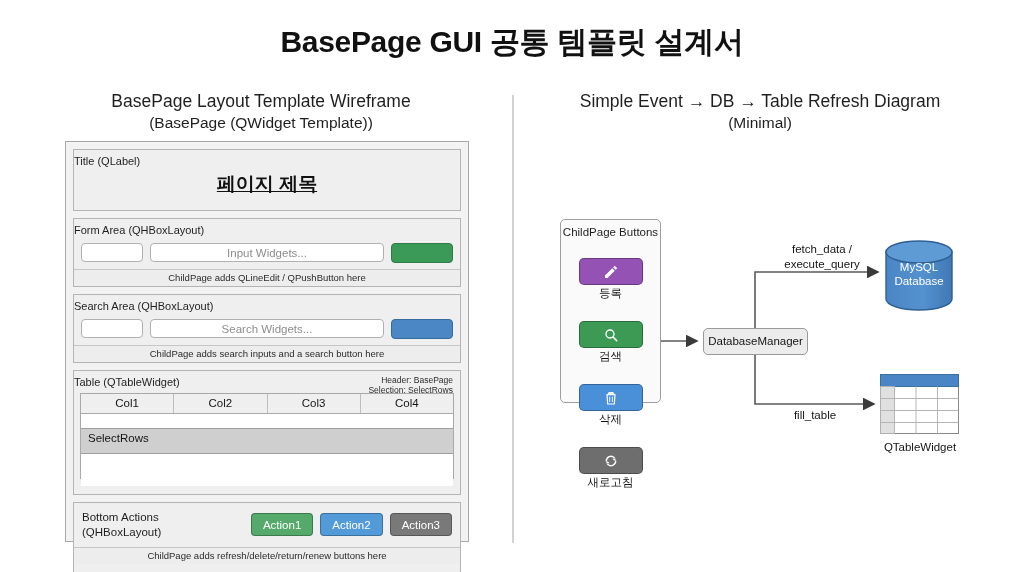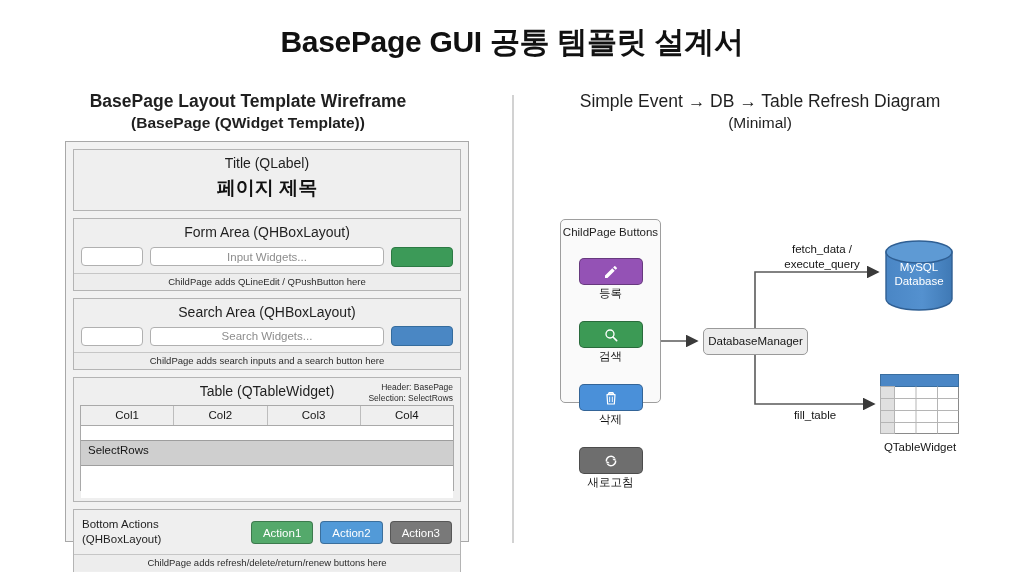"BasePage Layout Template Wireframe" #left-head { font-weight: bold -> none; left: 23px -> 36px }
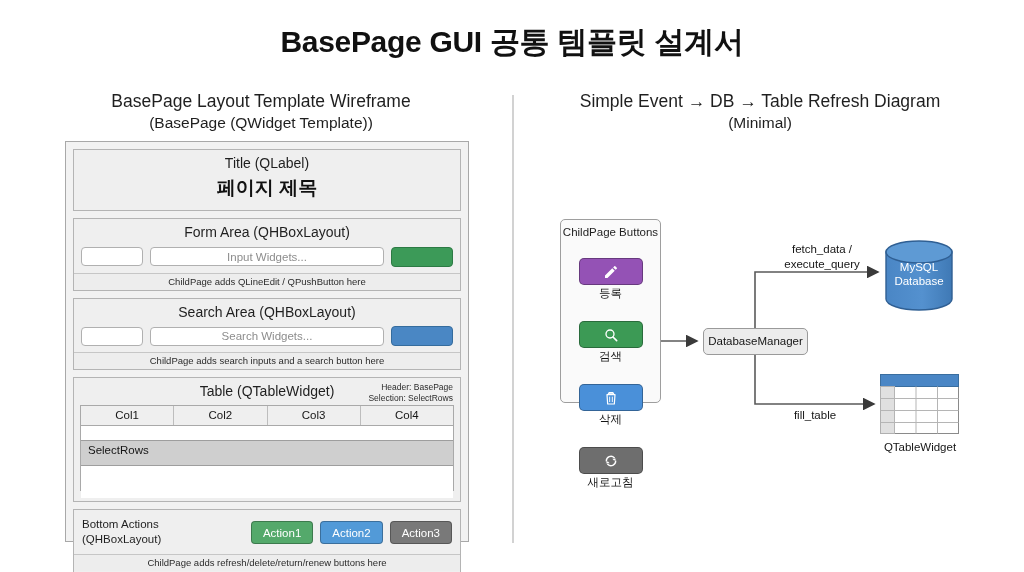"Title (QLabel)" .sec-label { font-size: 14px -> 11px; text-align: center -> left }
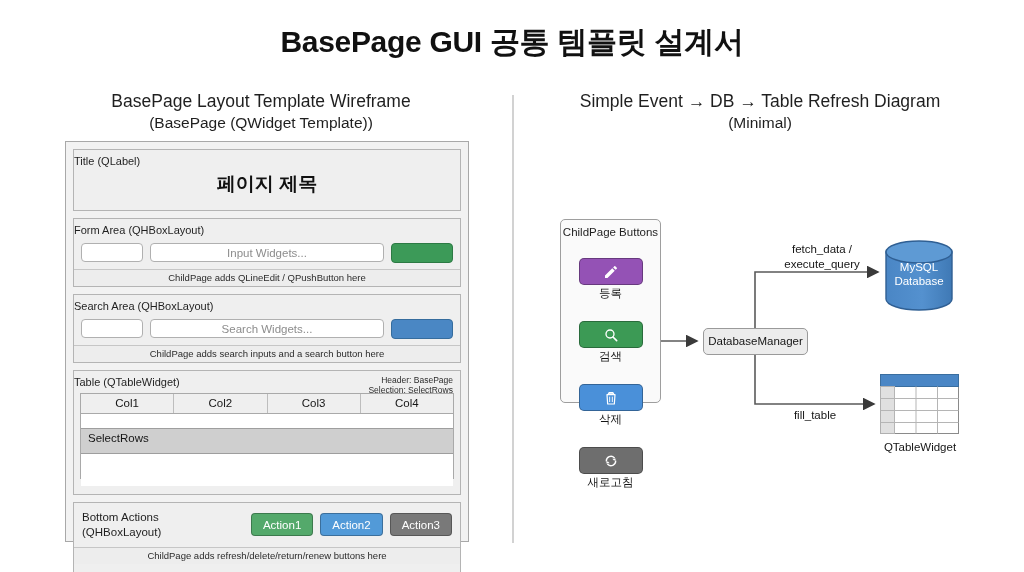"페이지 제목" .title-section .page-label { text-decoration: none -> underline }
